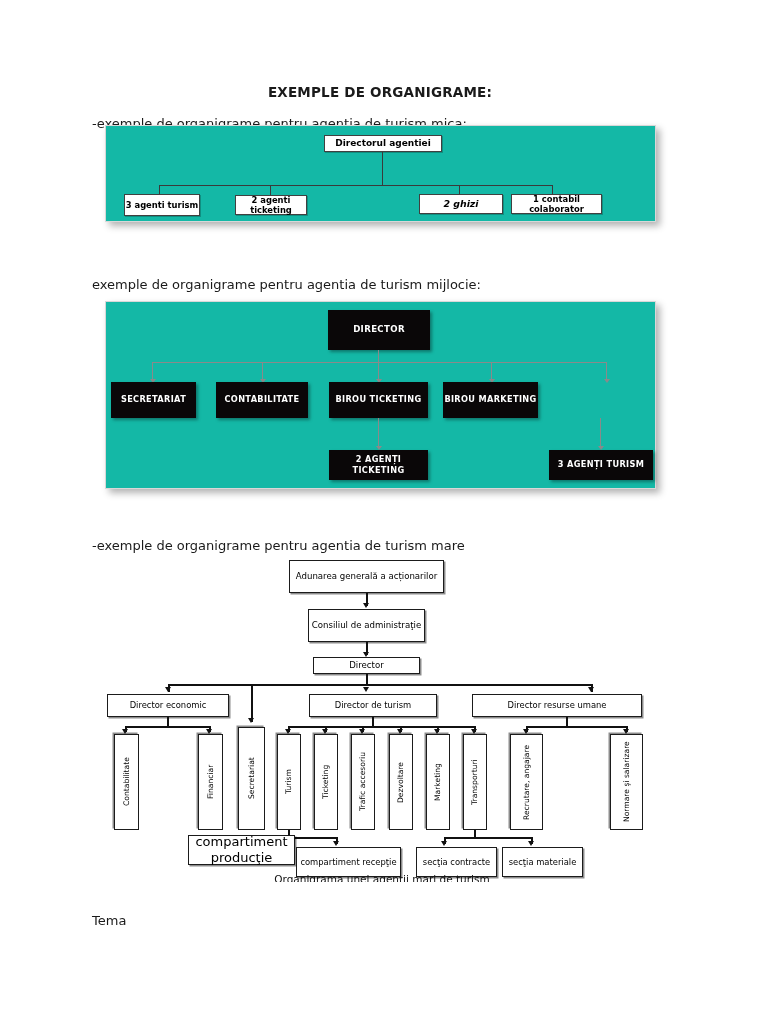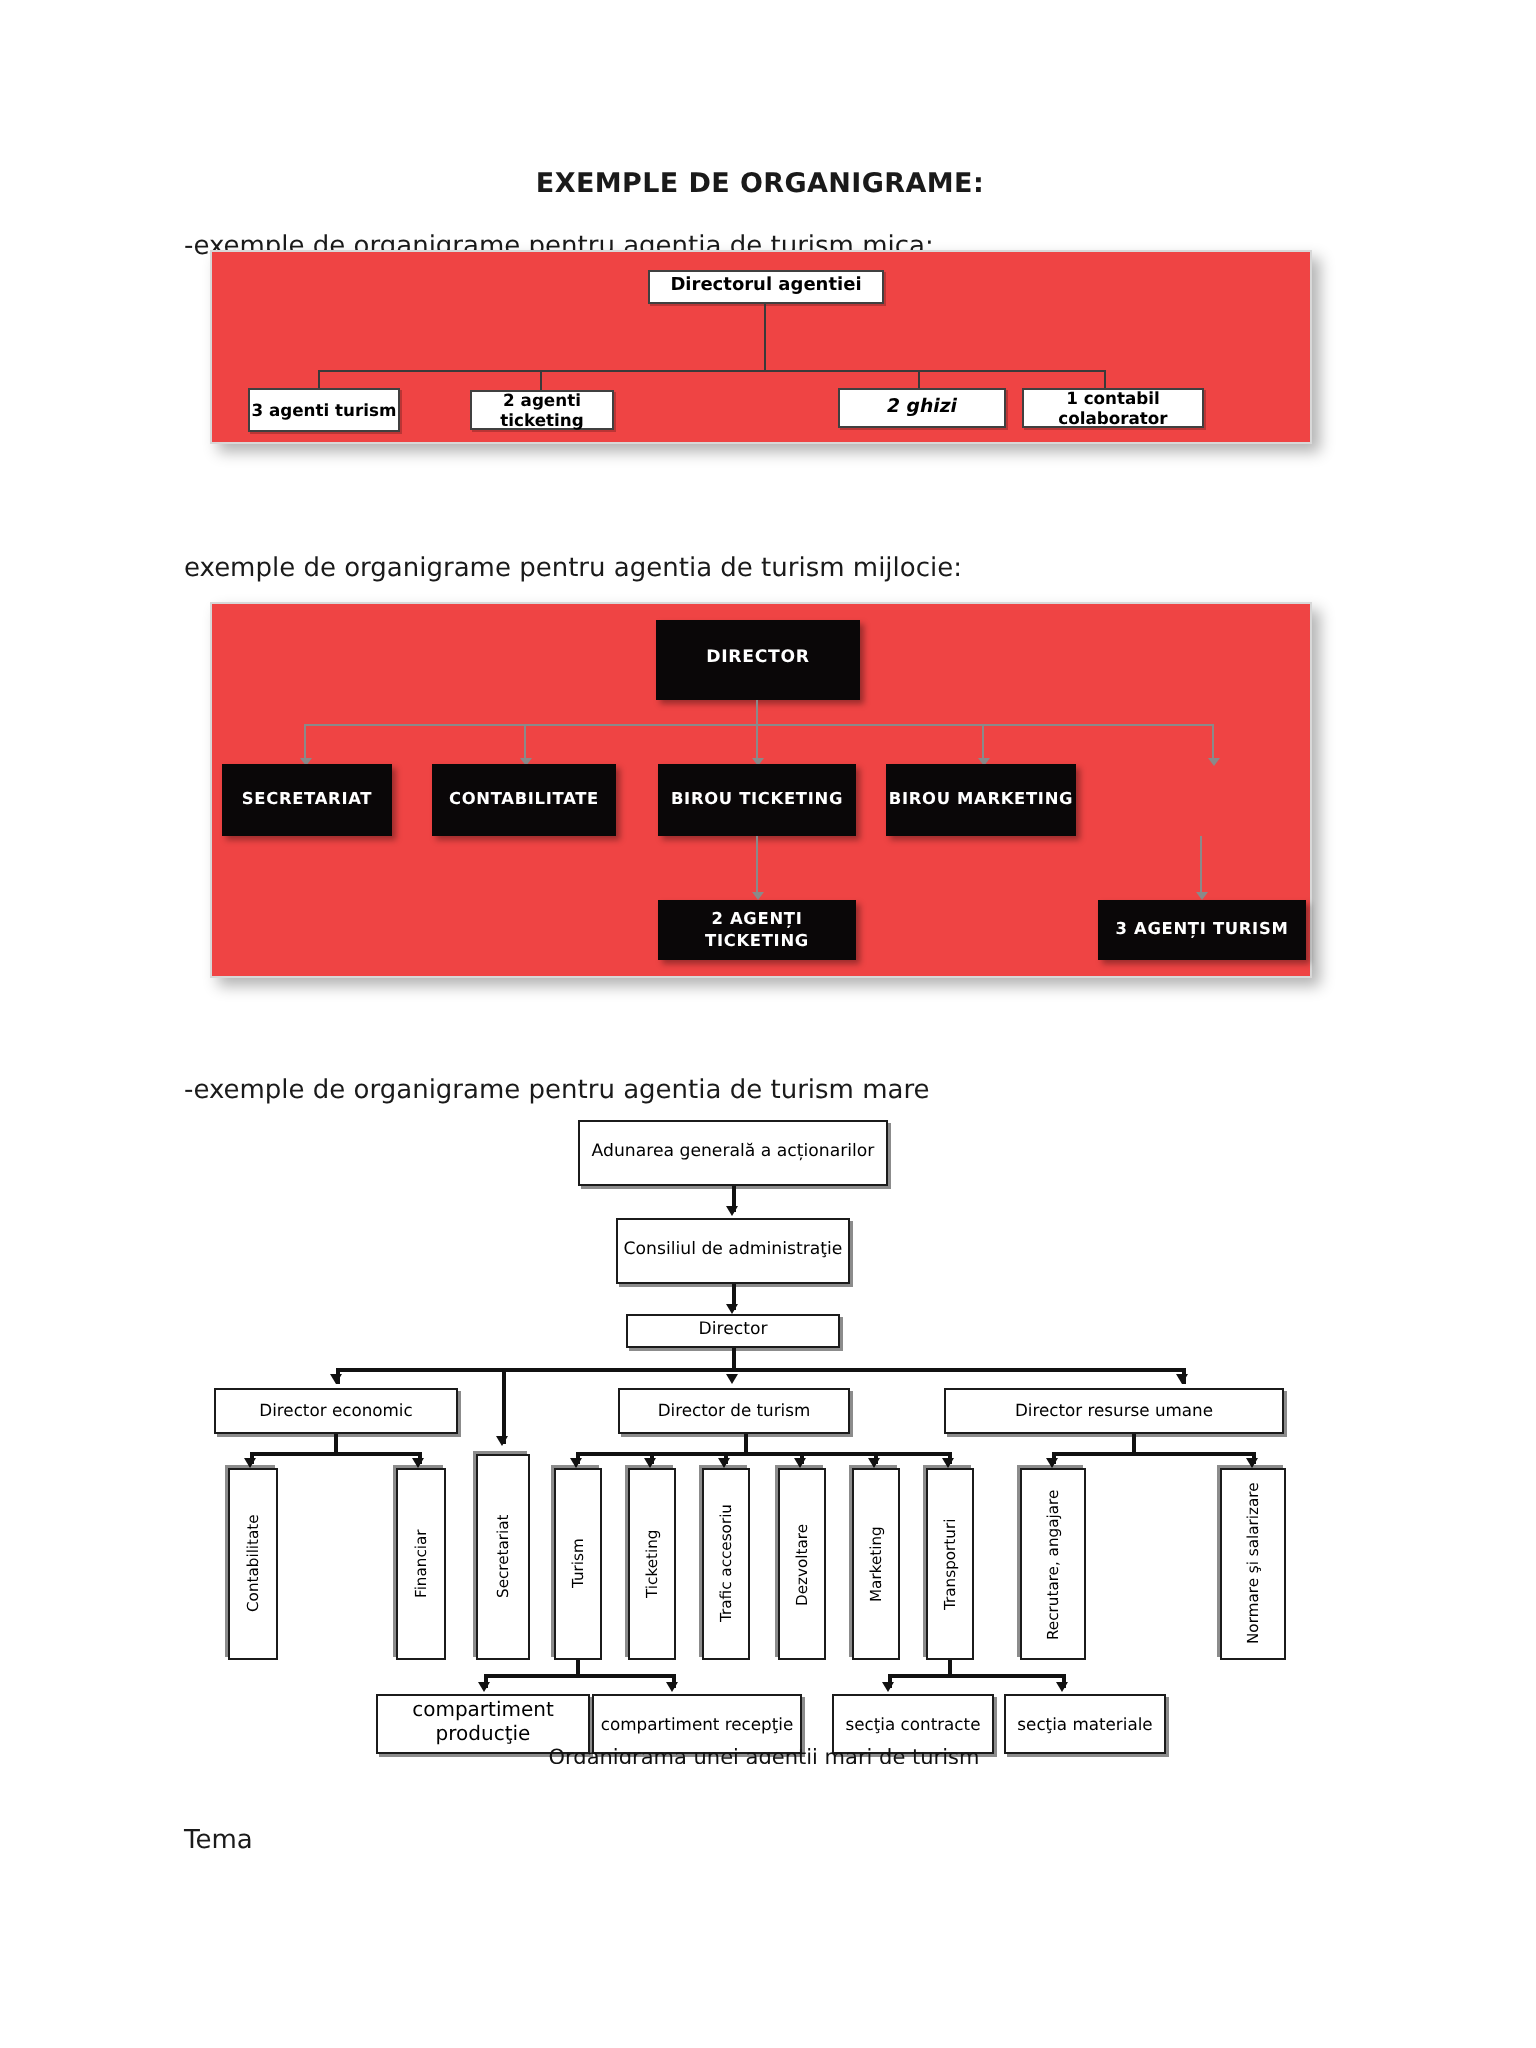"Directorul agentiei" .framebox { background: #ef4444 -> #14b8a6 }
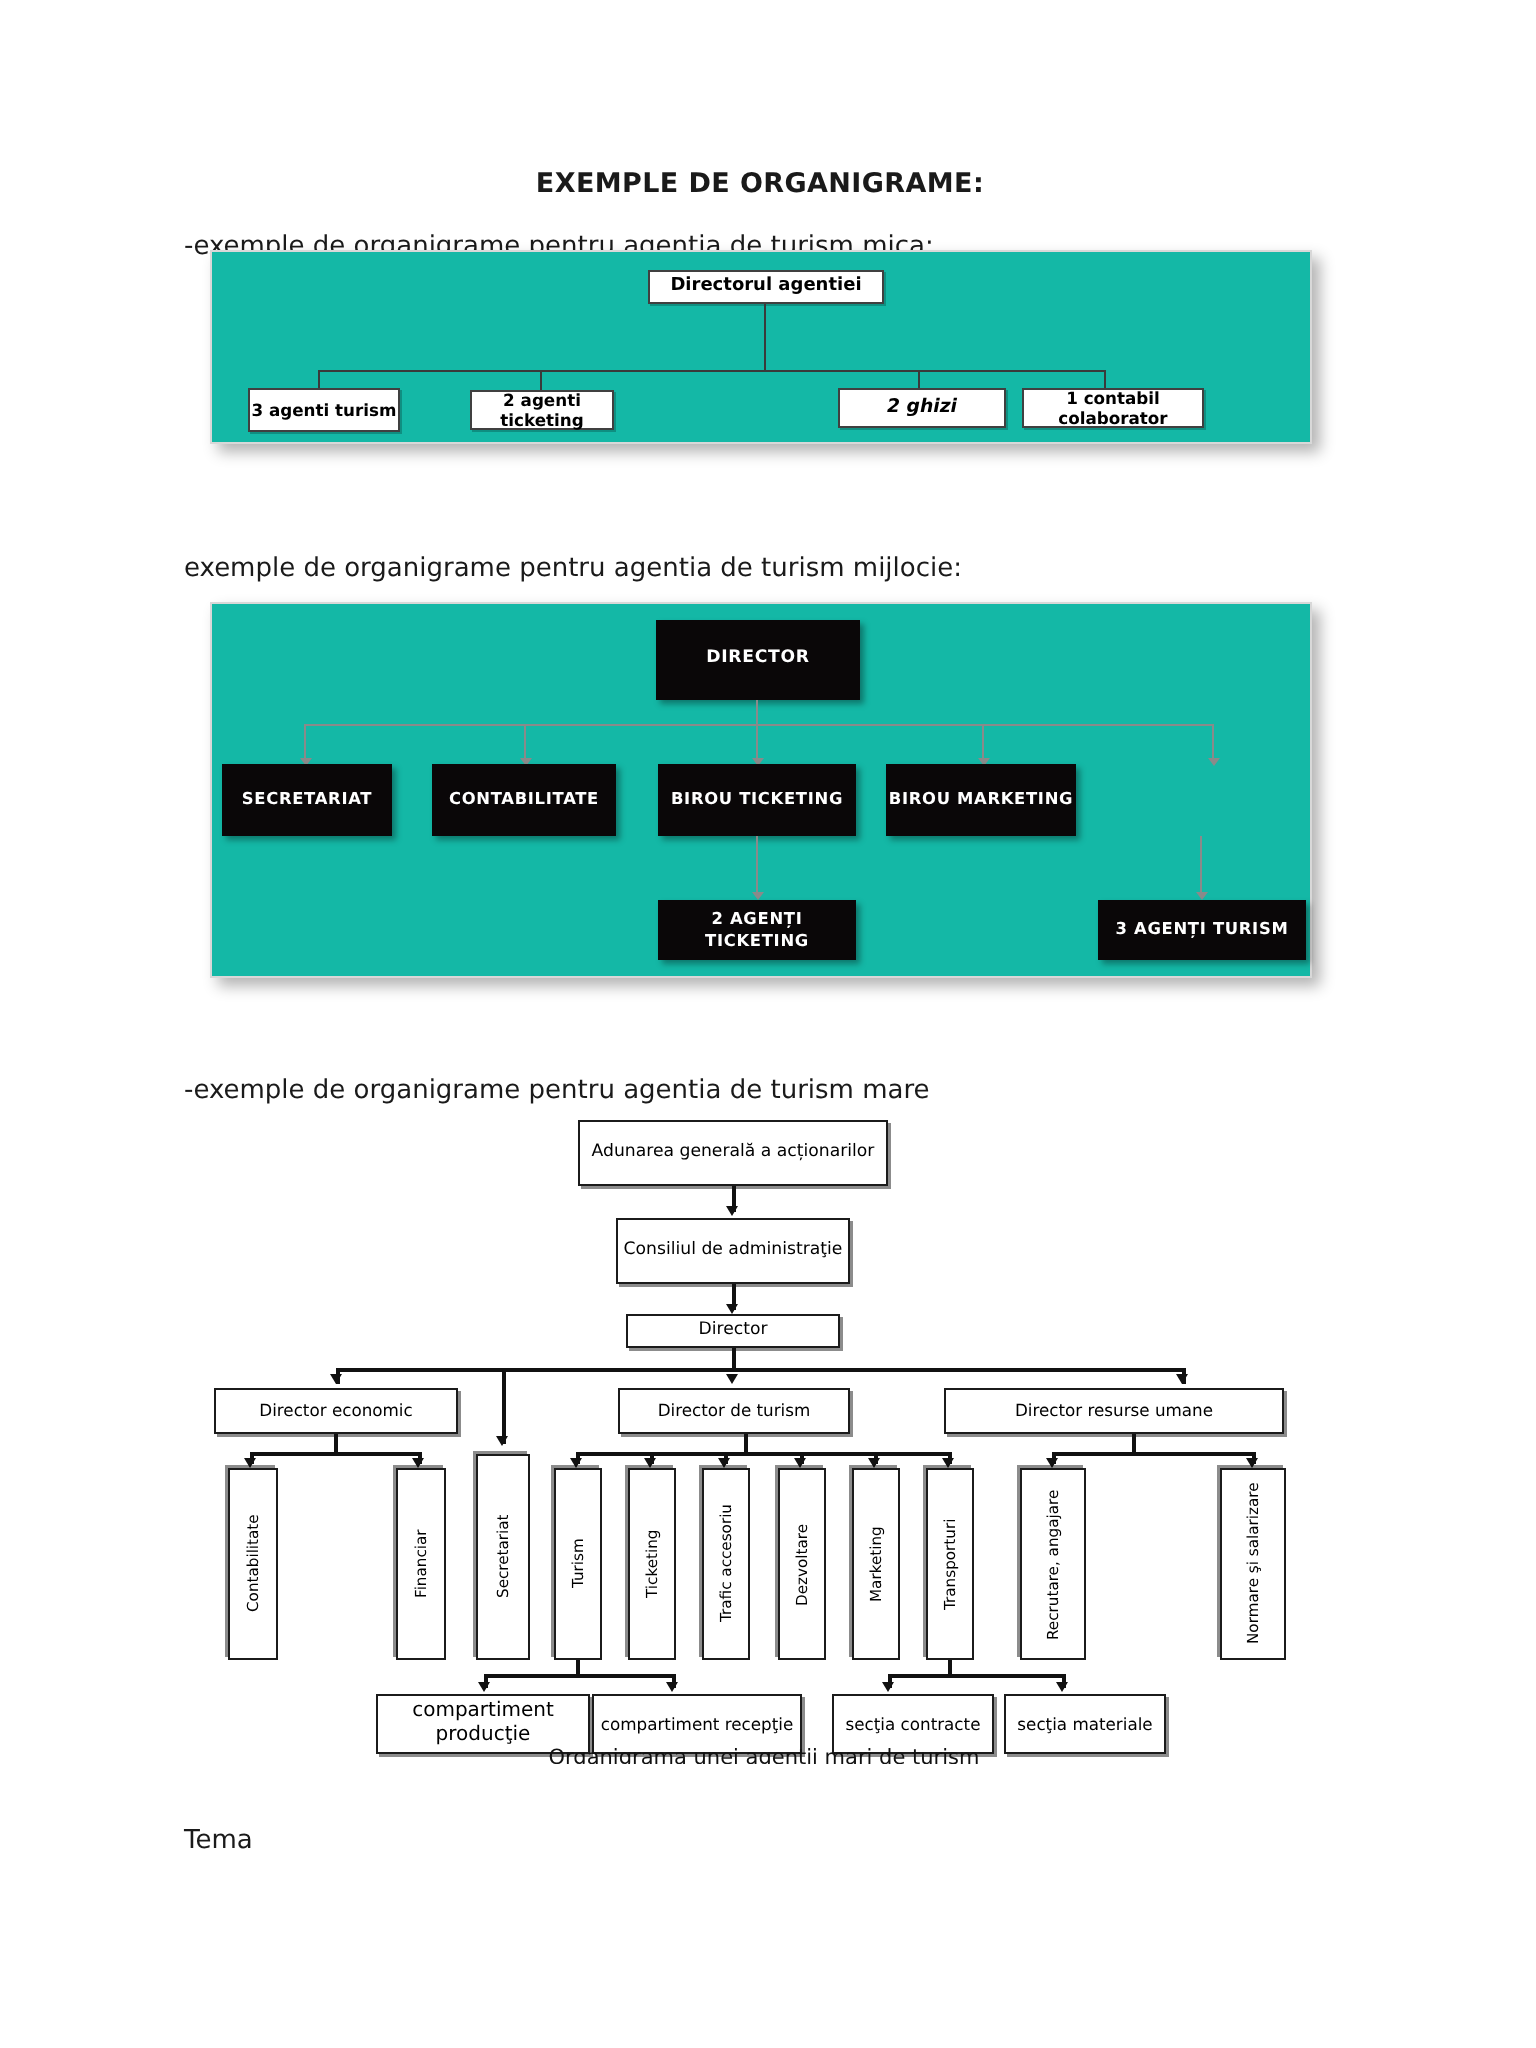"Director de turism" div.d3box { width: 116px -> 128px }
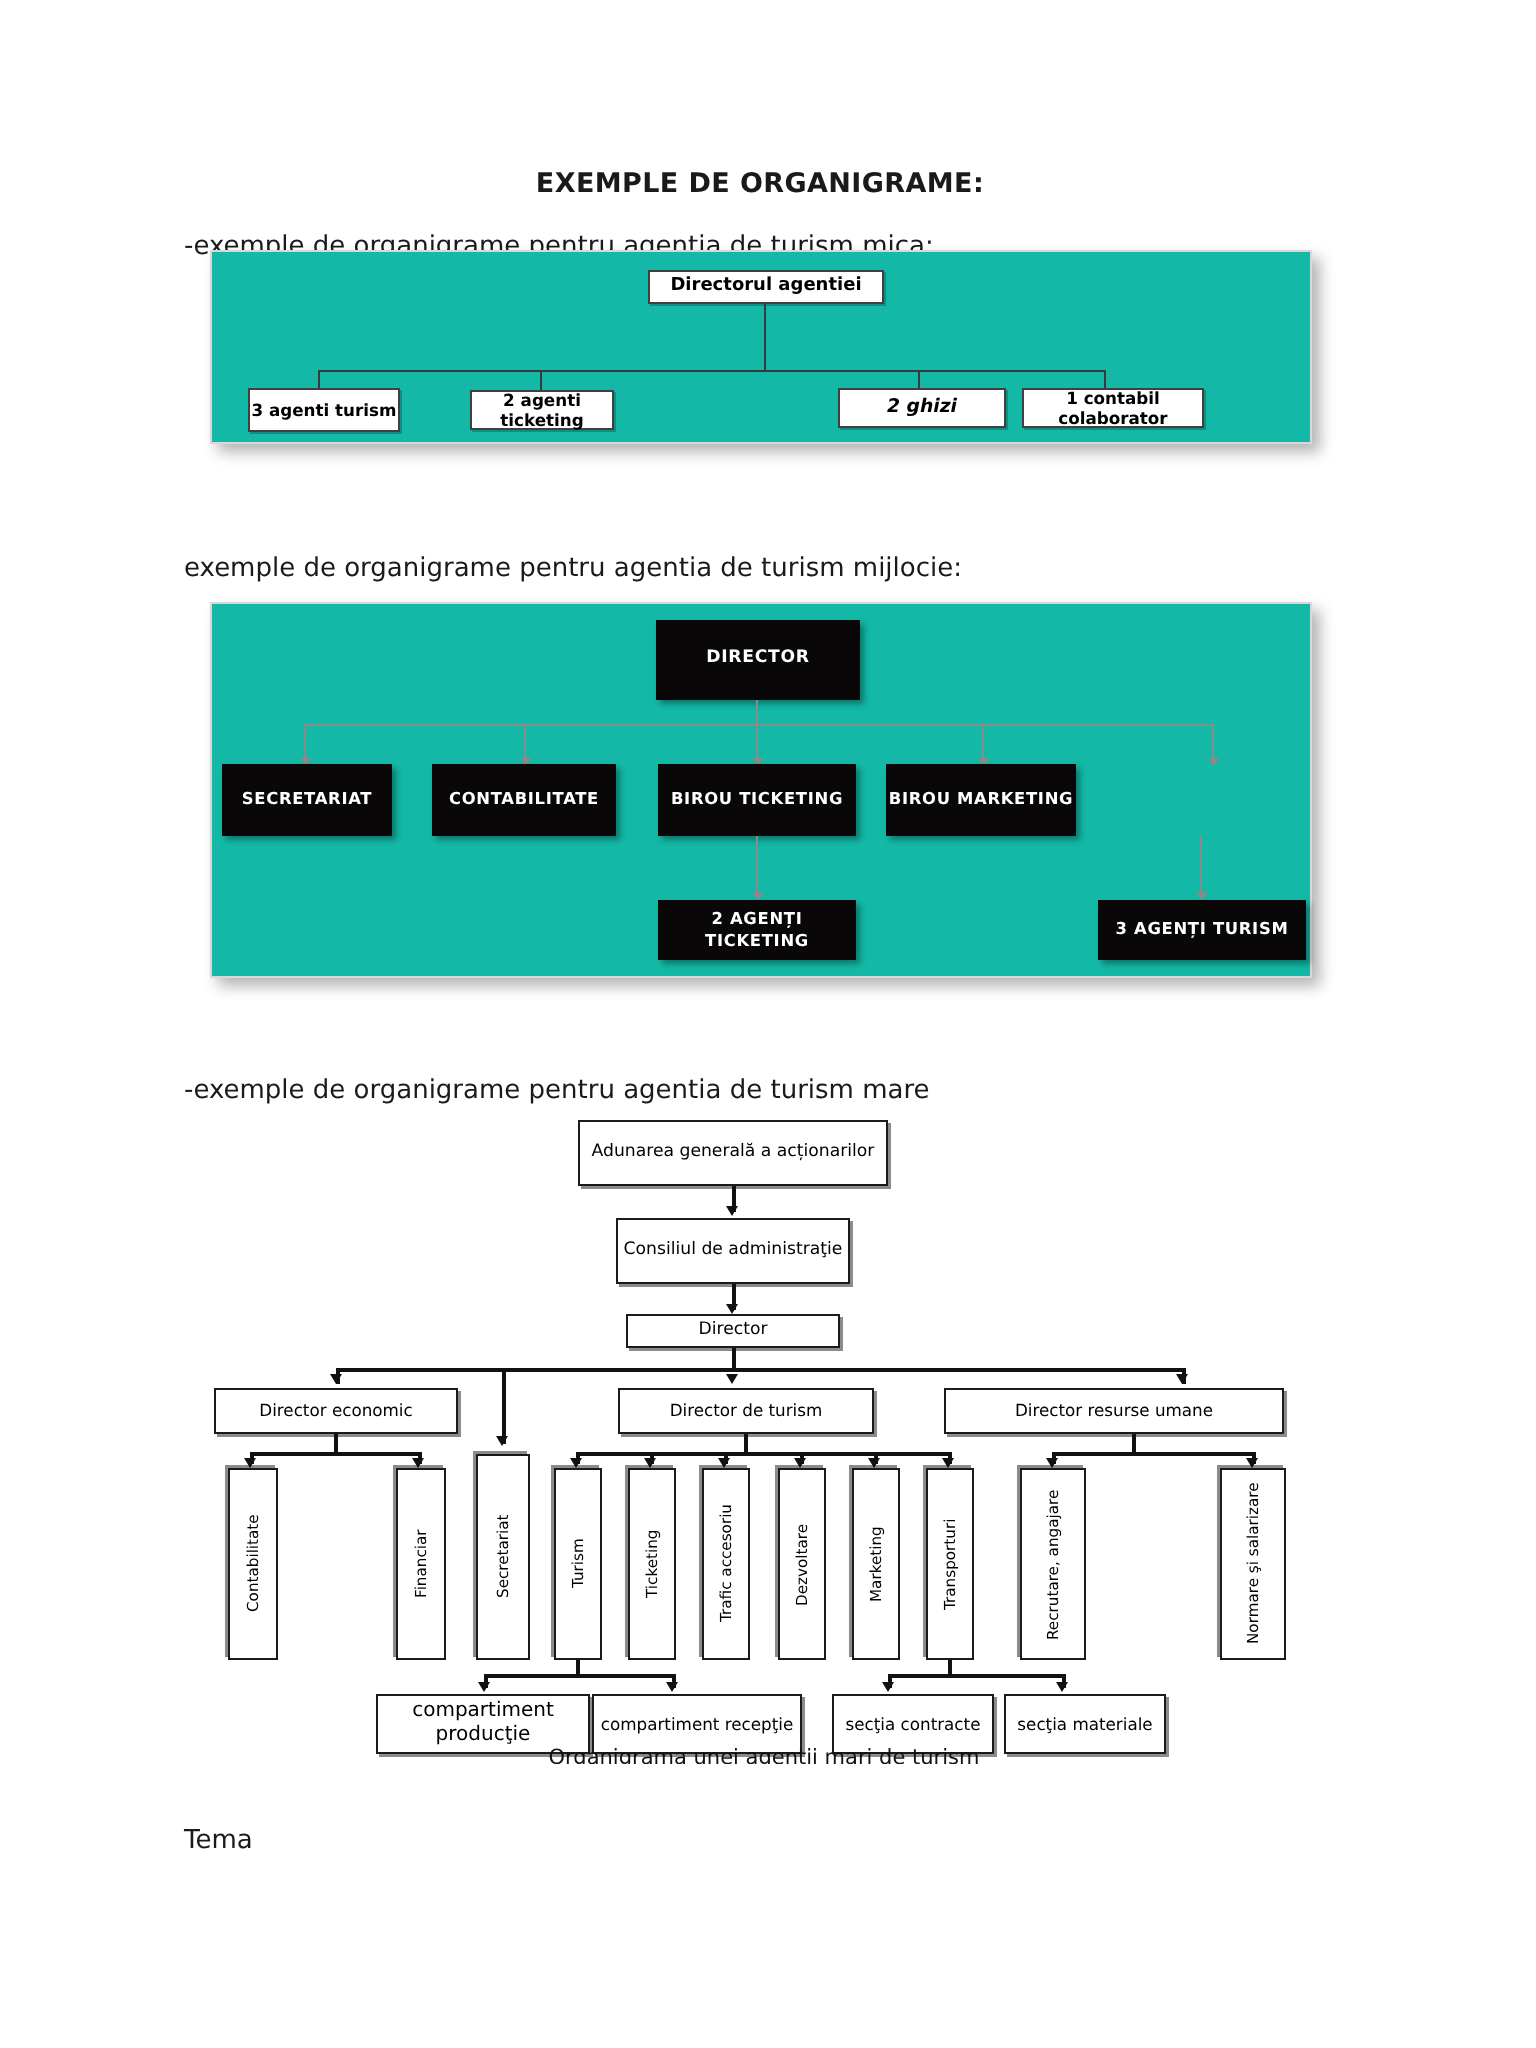"compartiment producţie" div.d3box { font-size: 10px -> 13px; top: 290px -> 278px }
